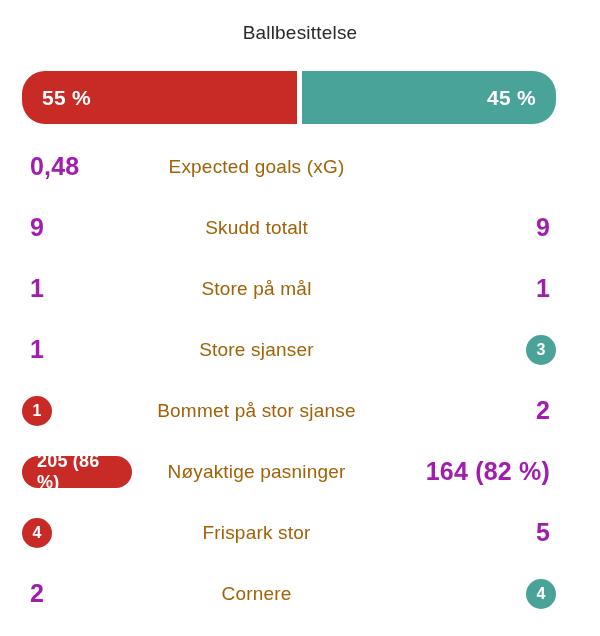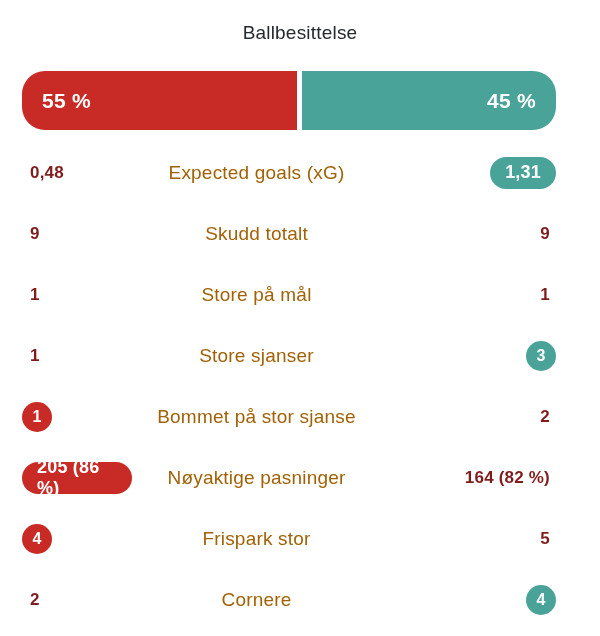"55 %" .poss-bar { height: 59px -> 53px }
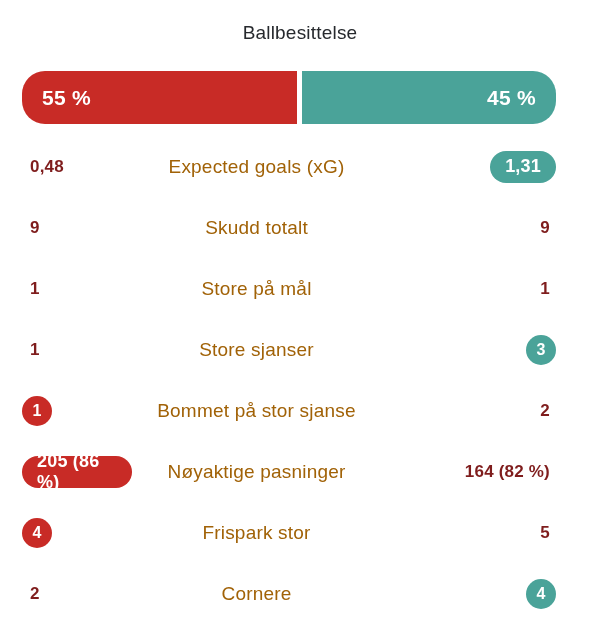"0,48" .val { color: #7f1d1d -> #a21caf; font-size: 17px -> 25px }
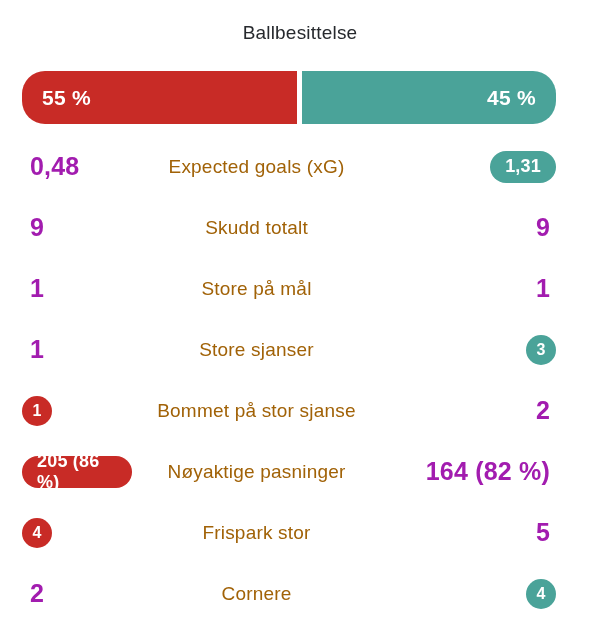"1,31" div.cell-right { html: <div> <span>1,31</span> </div> -> none }
